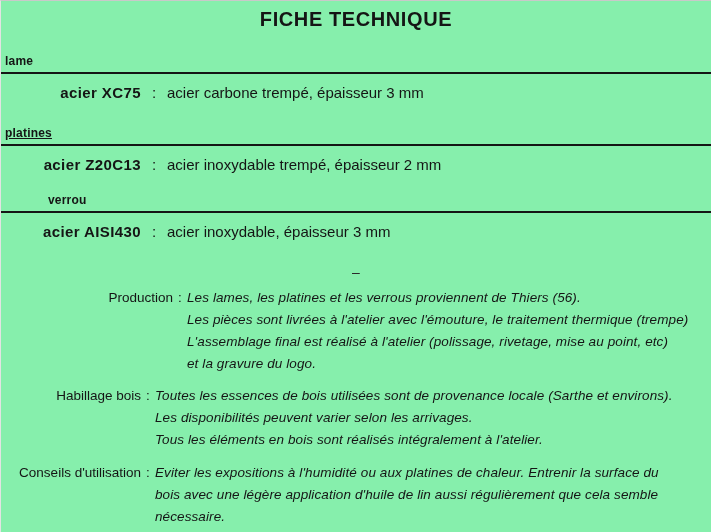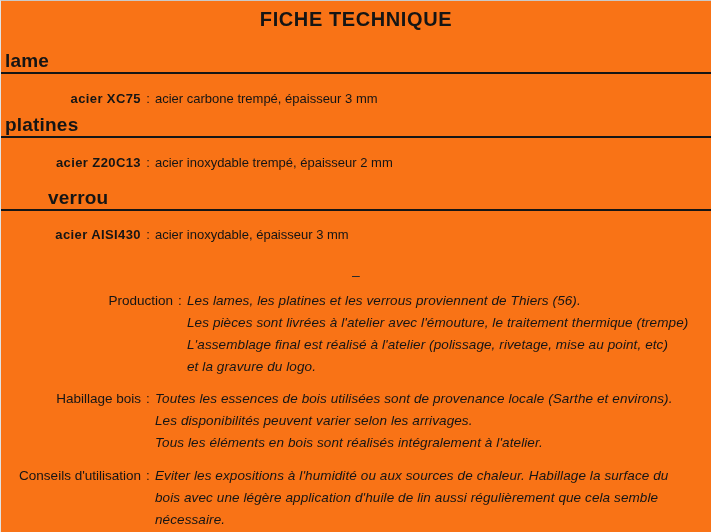"FICHE TECHNIQUE" .page { background: #f97316 -> #86efac }
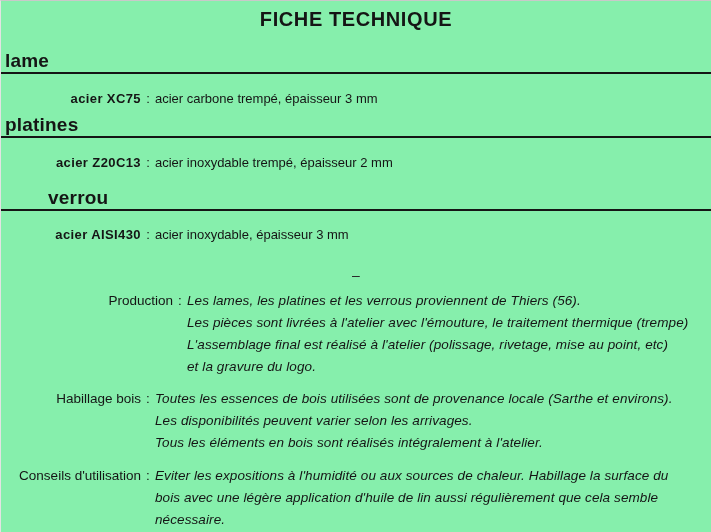"lame" .sec-head { font-size: 19px -> 12px }
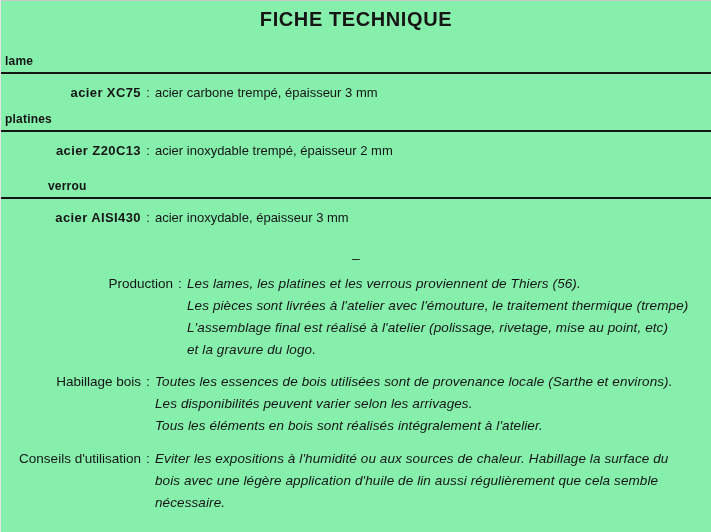"acier XC75" .spec-row { font-size: 13px -> 15px; gap: none -> 6px }
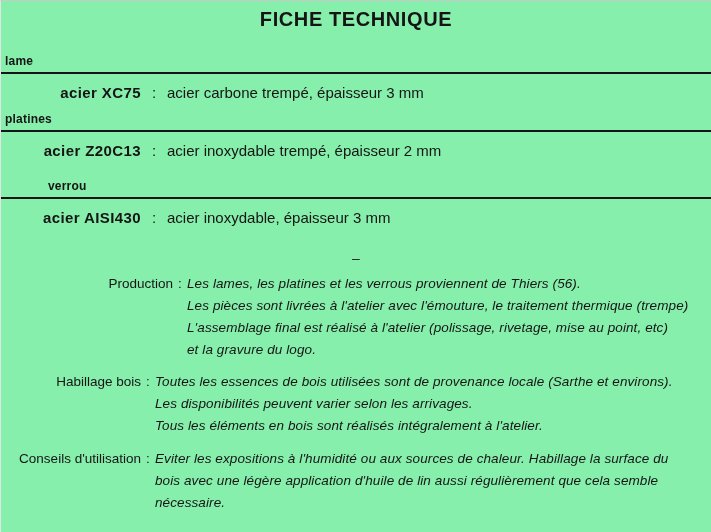"platines" .sec-head.second { margin-top: 8px -> 22px; text-decoration: none -> underline }
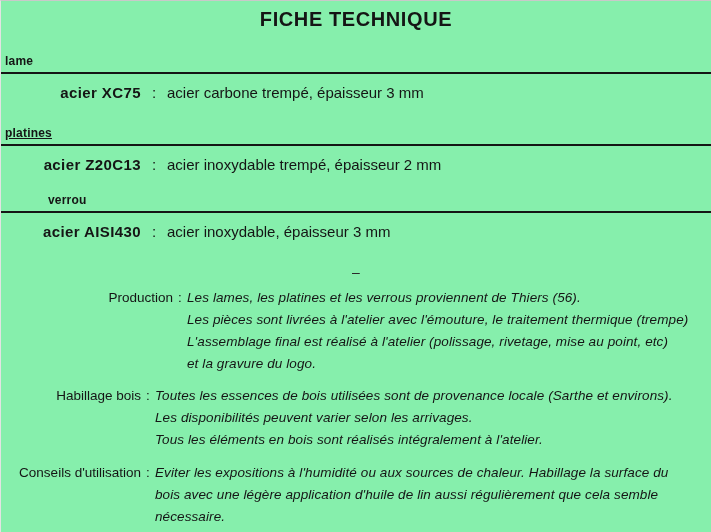"Eviter les expositions à l'humidité" div.note-line { text: sources de chaleur. Habillage -> platines de chaleur. Entrenir }
